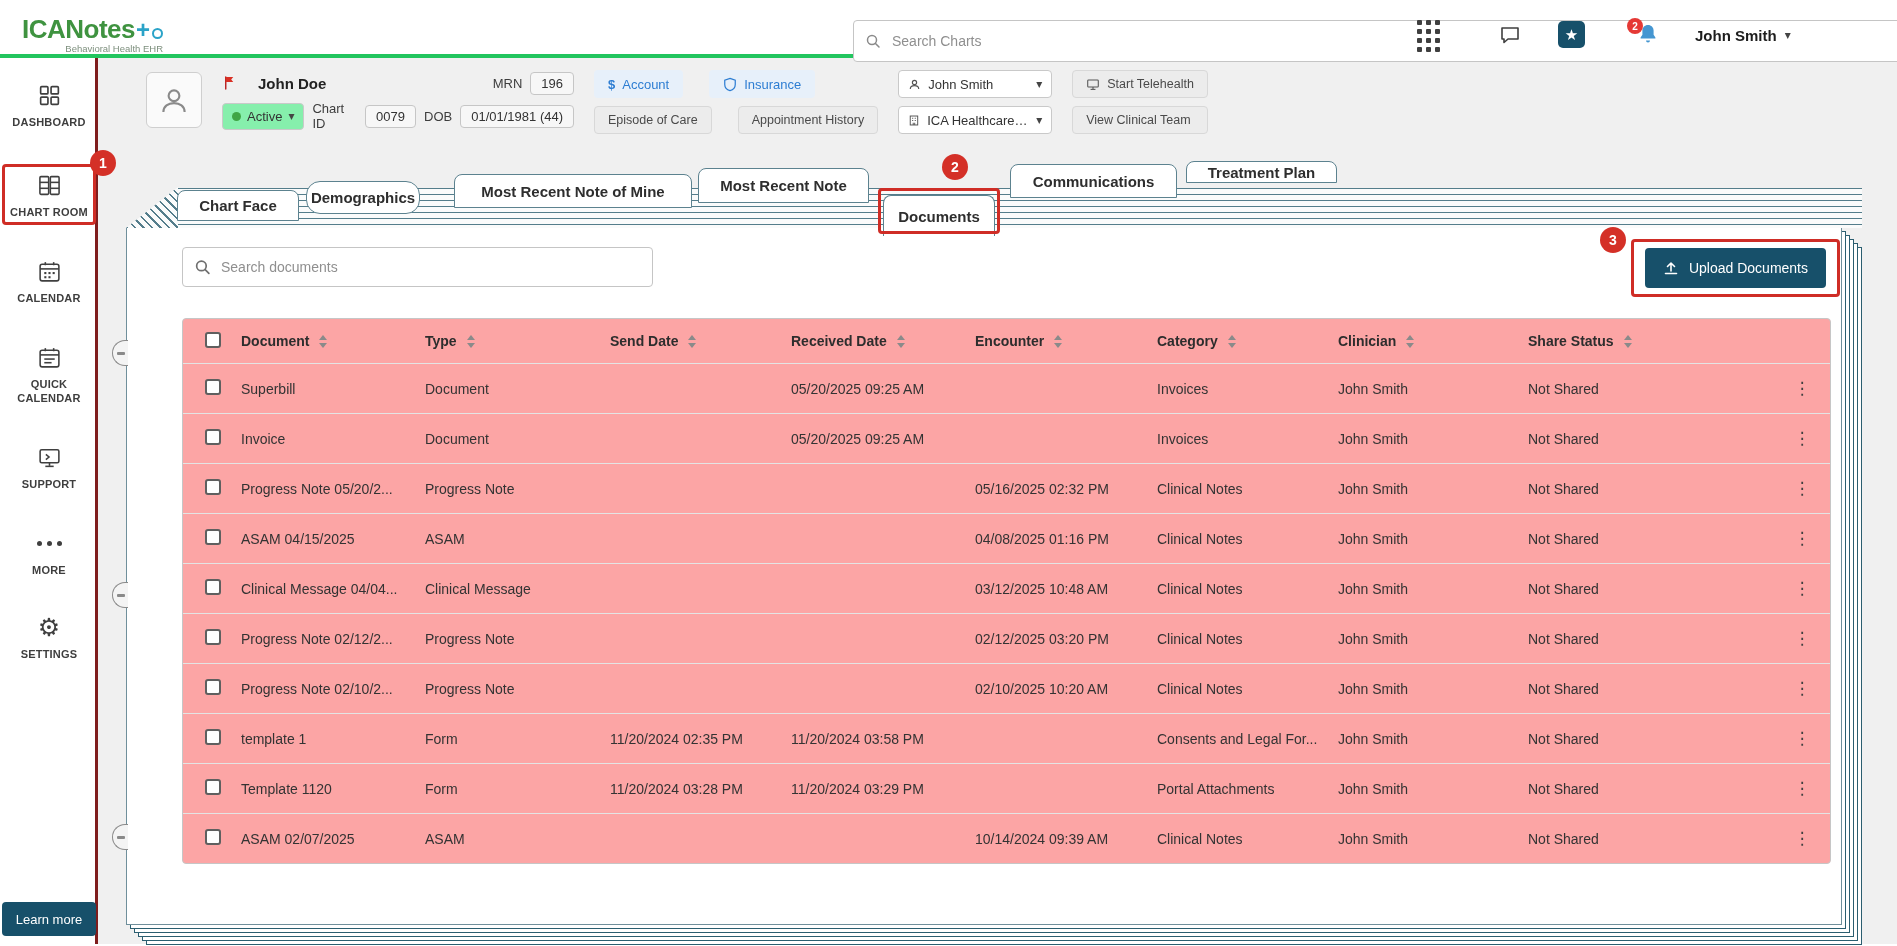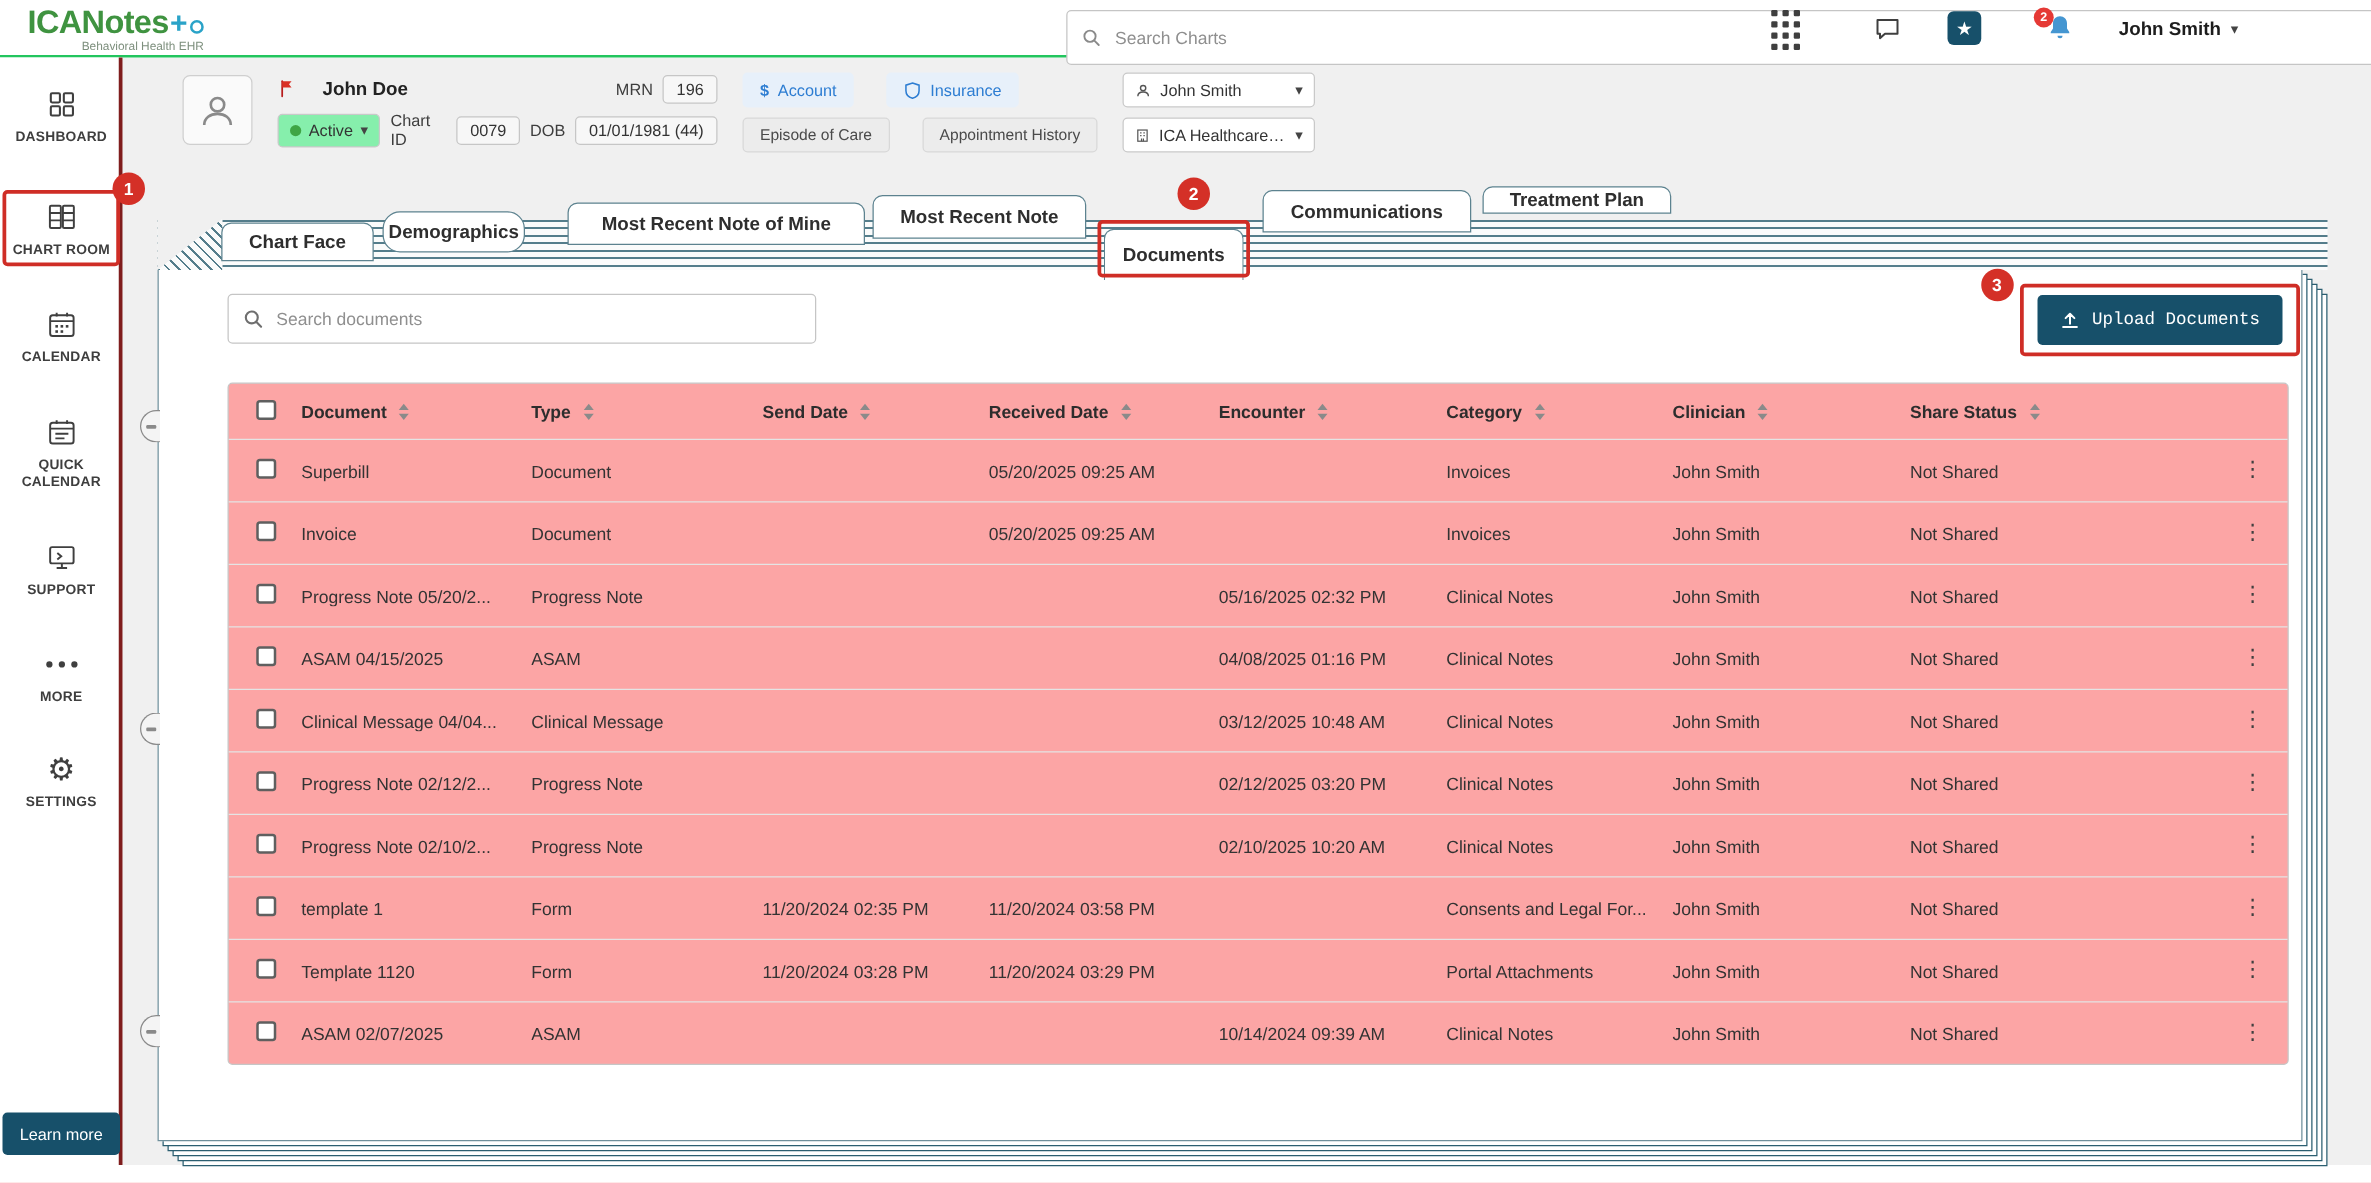"ICANotes" .topbar { border-bottom: 2px solid #22c55e -> 4px solid #22c55e; margin-top: none -> 12px }
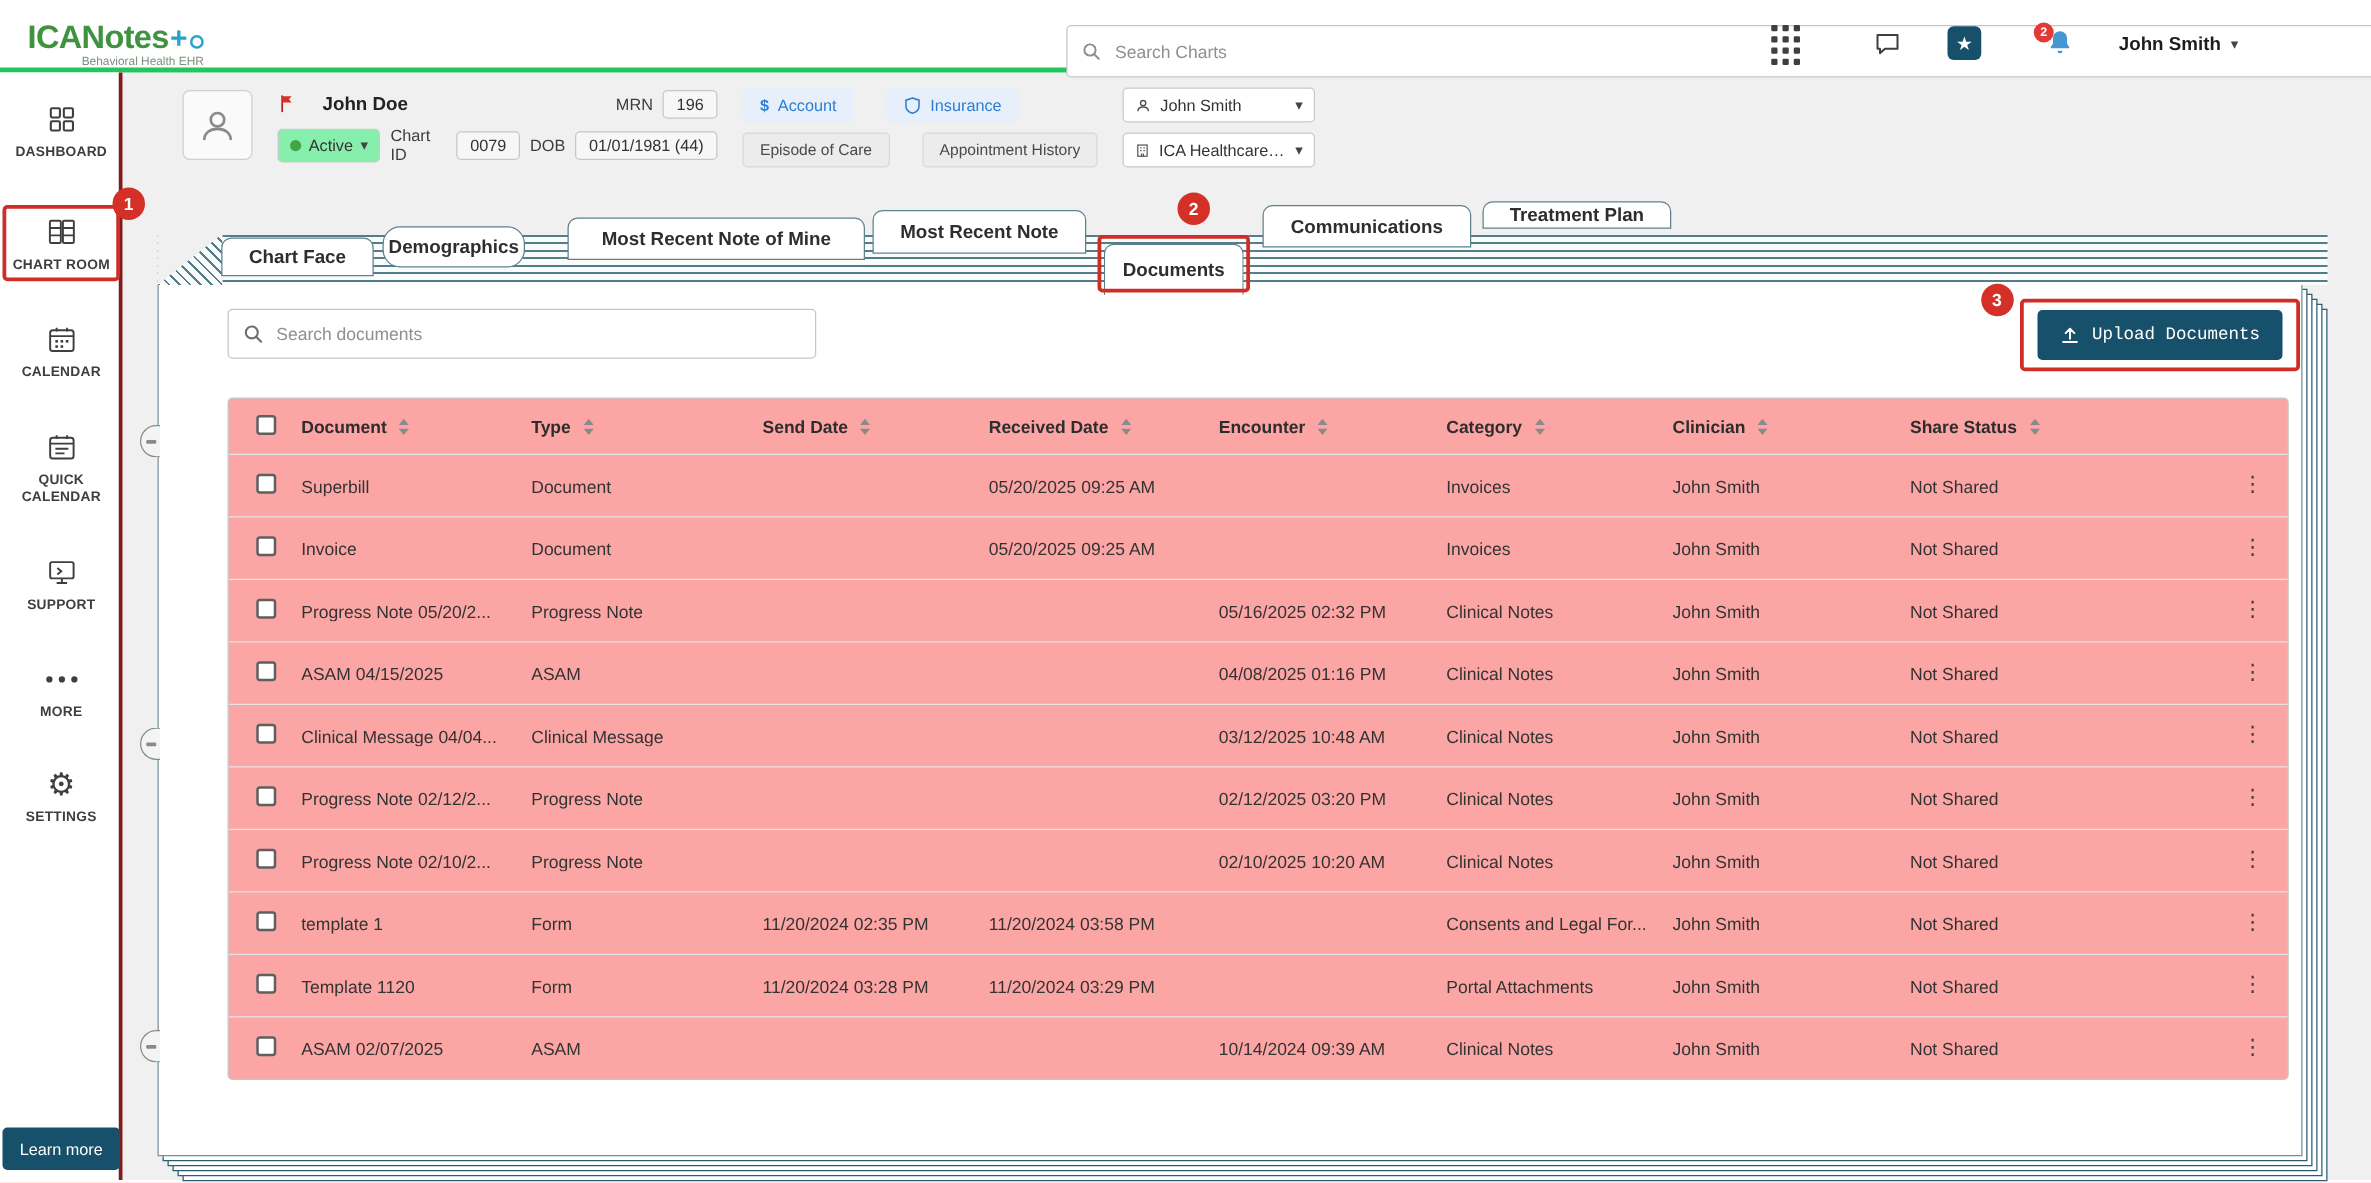"Start Telehealth" div.ph-col { html: none -> <div> <button> <svg> <rect></rect> <line></line> <line></line> </svg> <span>Start Telehealth</span> </button> <button> <span>View Clinical Team</span> </button> </div> }
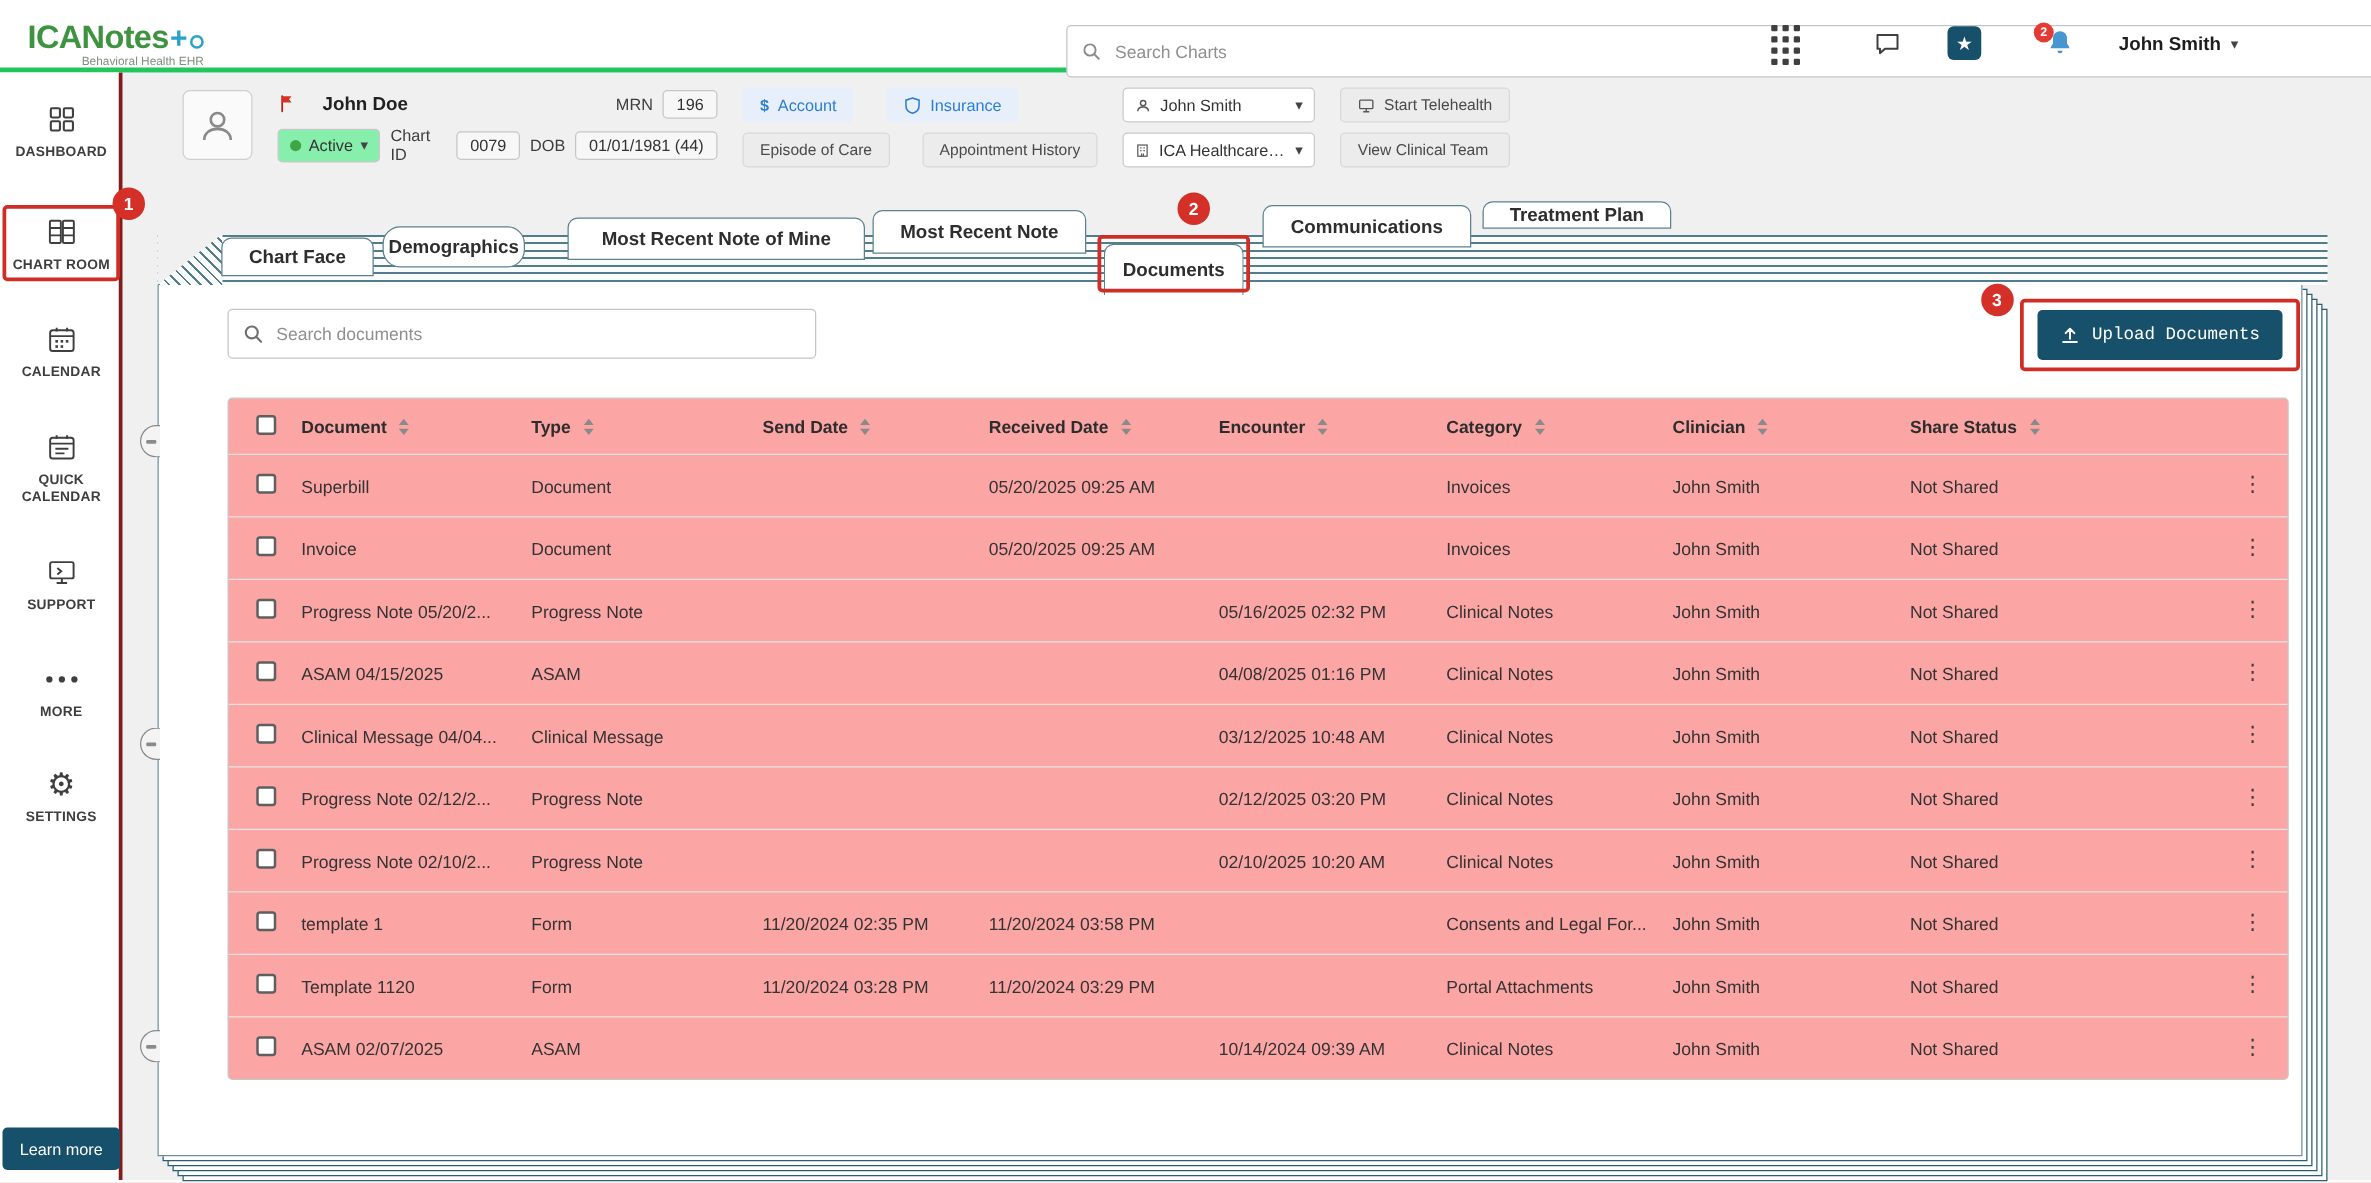"Upload Documents" .upload-btn { font-family: Liberation Mono, monospace -> Liberation Sans, sans-serif }
